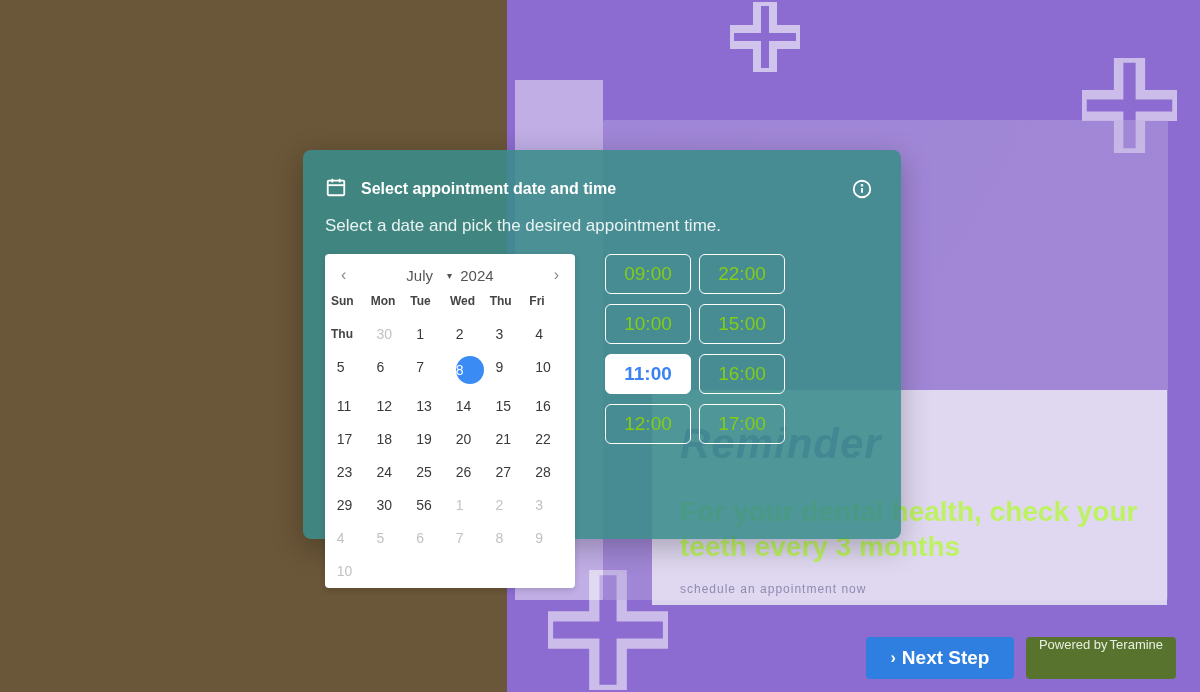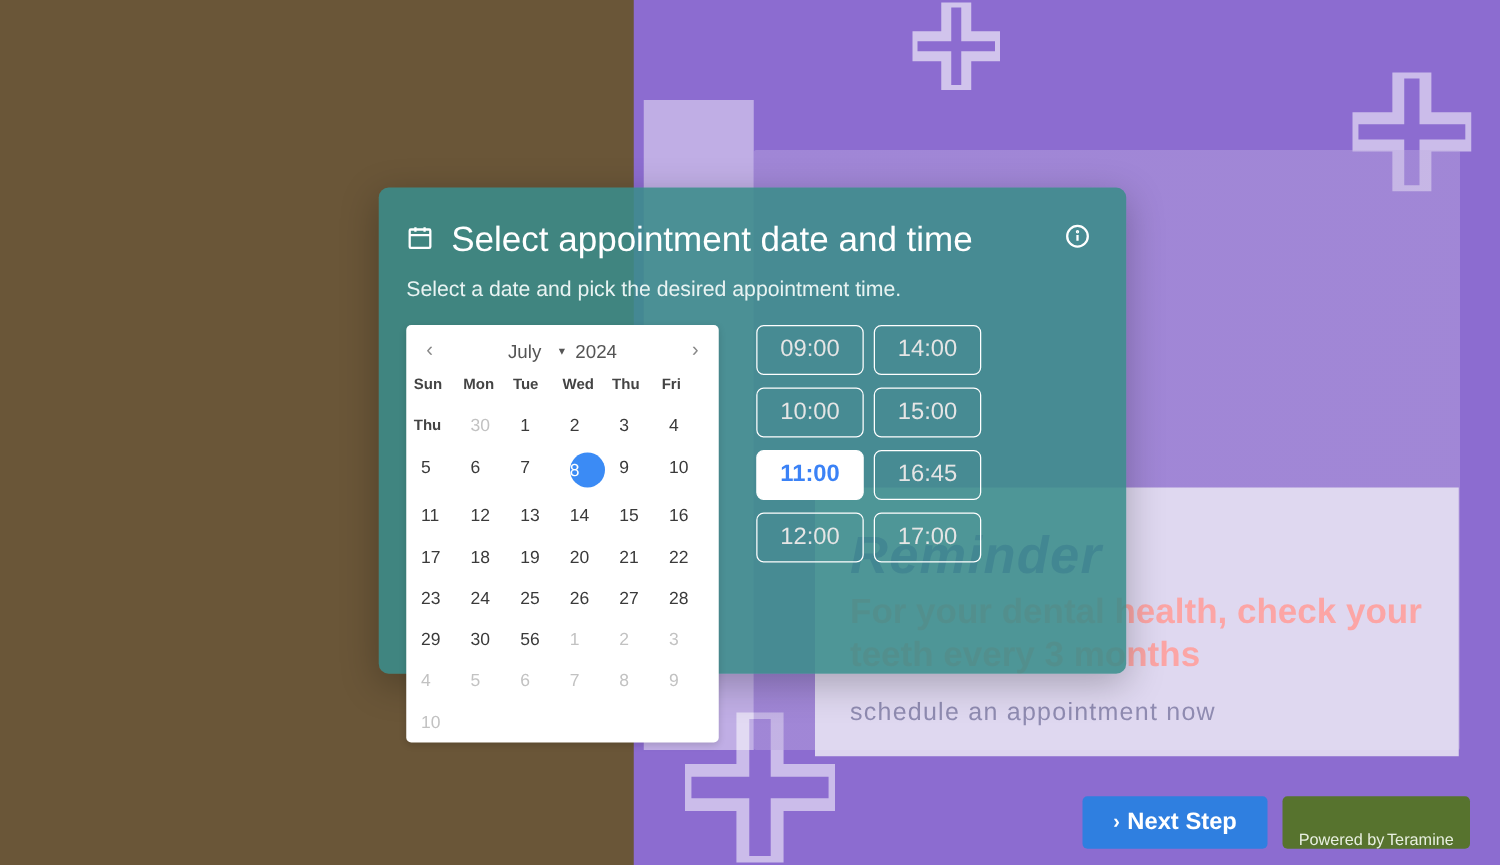"Select appointment date and time" .modal-header h2 { font-size: 28px -> 16px; font-weight: 400 -> 700 }
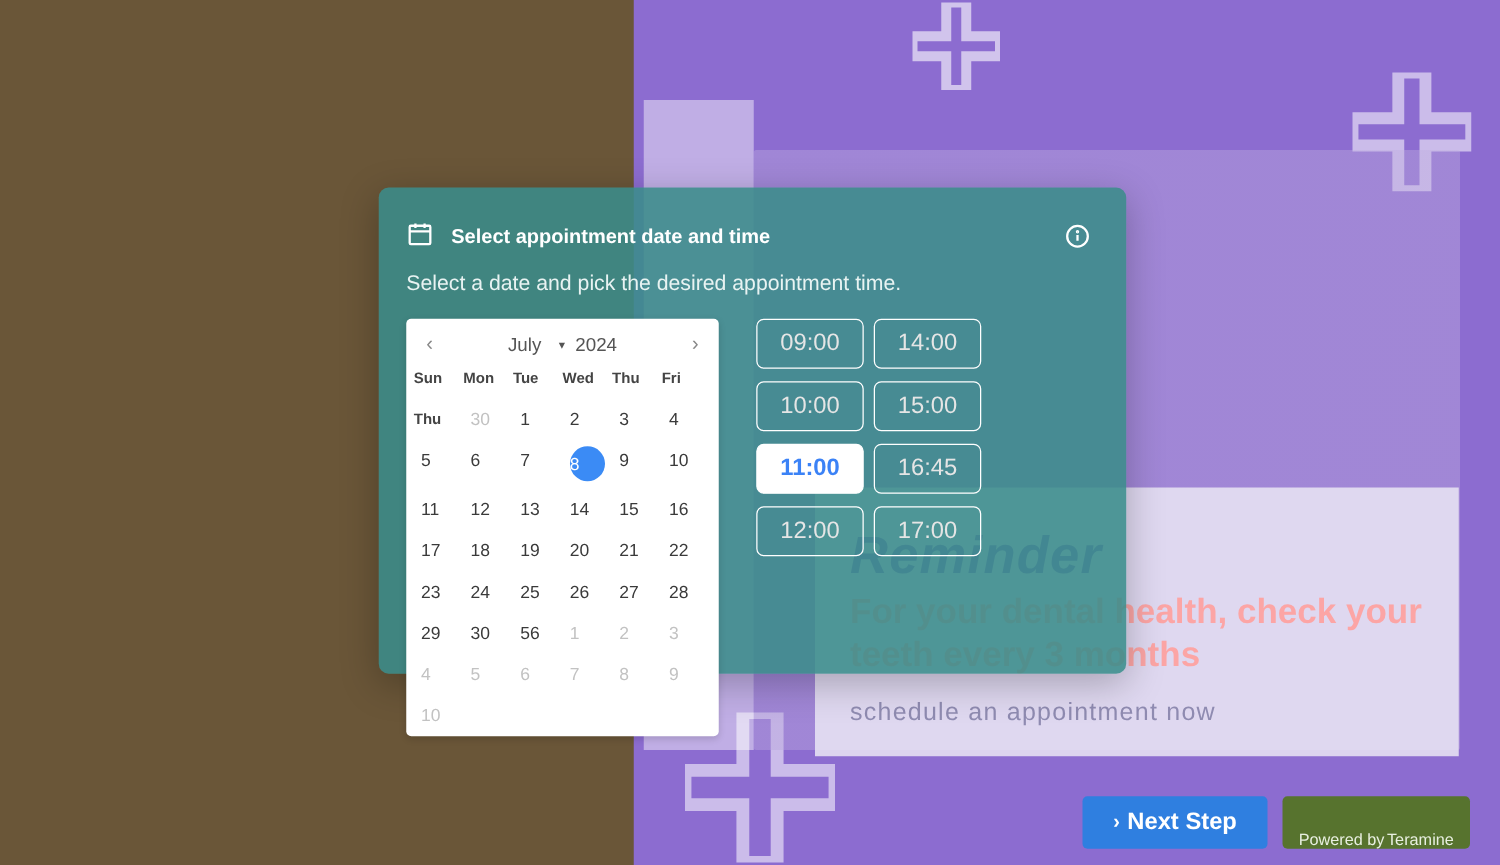"09:00" .slot { color: #e5e5e5 -> #84cc16 }
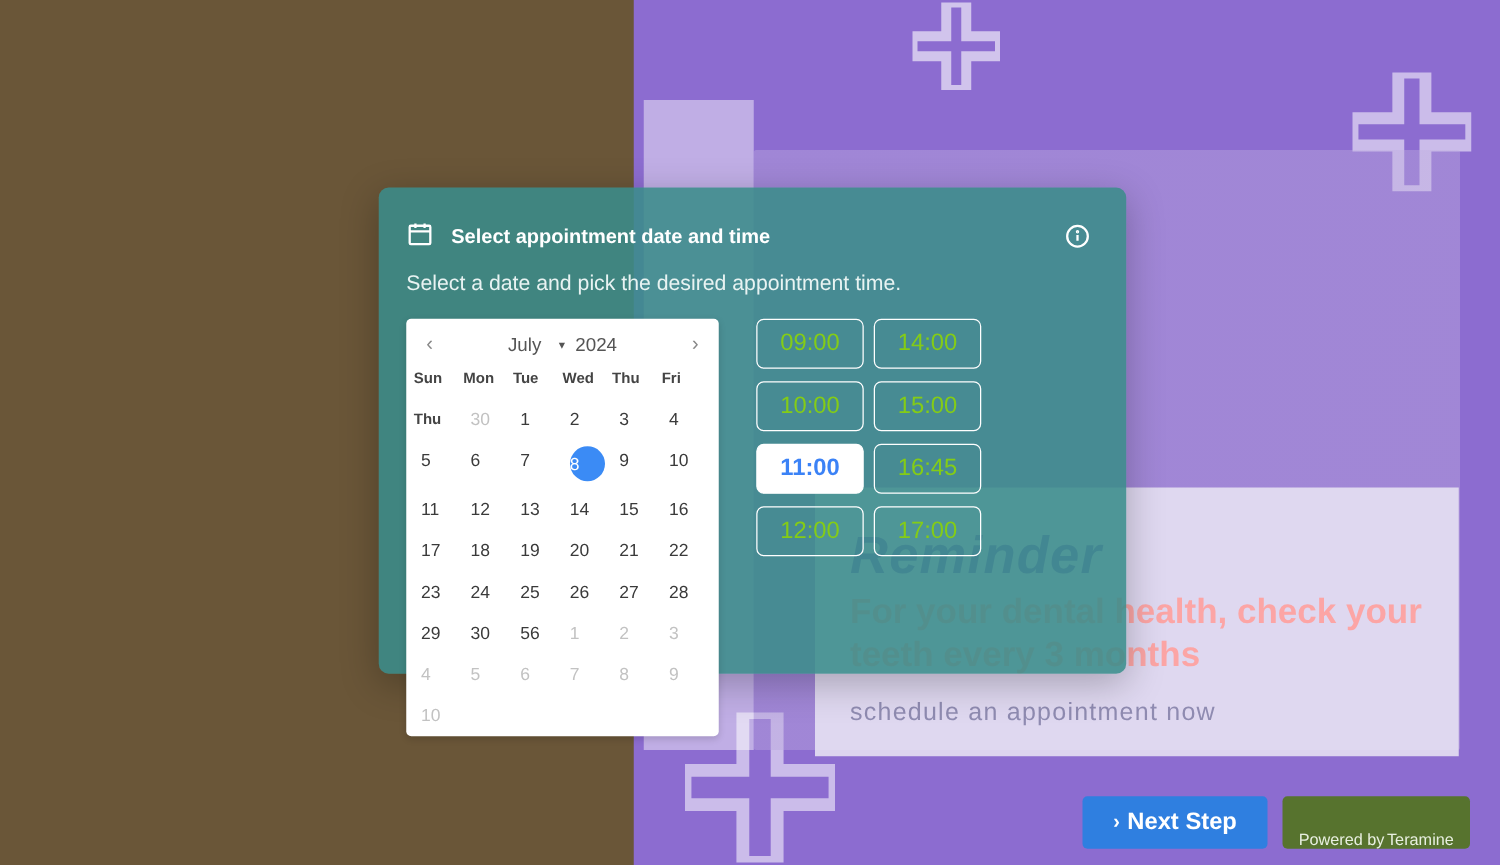"14:00" div.slot { text: 14:00 -> 22:00 }
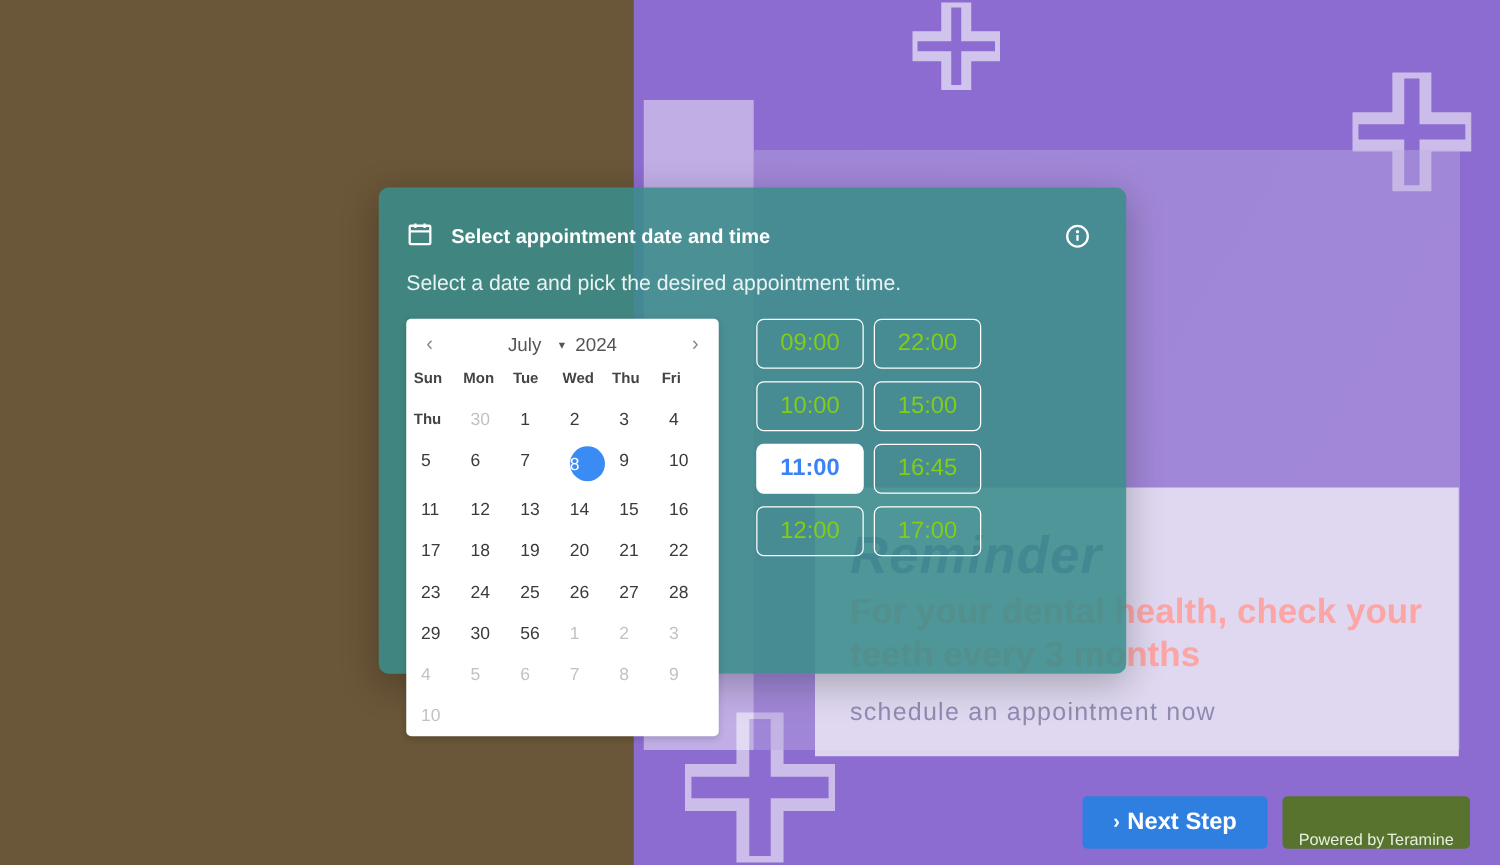"16:45" div.slot { text: 16:45 -> 16:00 }
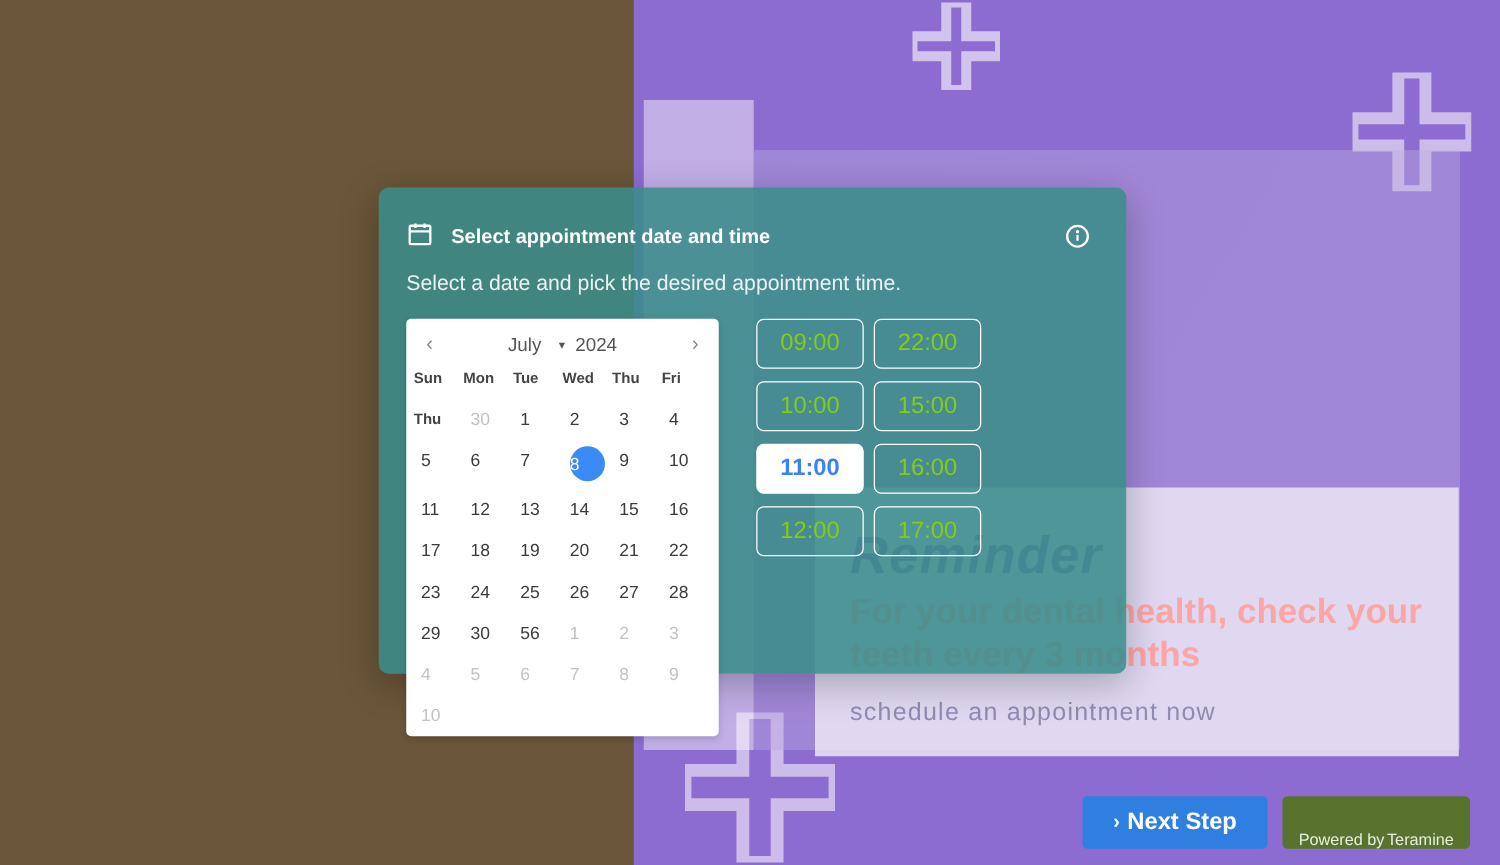"For your dental health, check" .card-reminder .body { color: #fca5a5 -> #bef264; margin-top: 3px -> 26px }
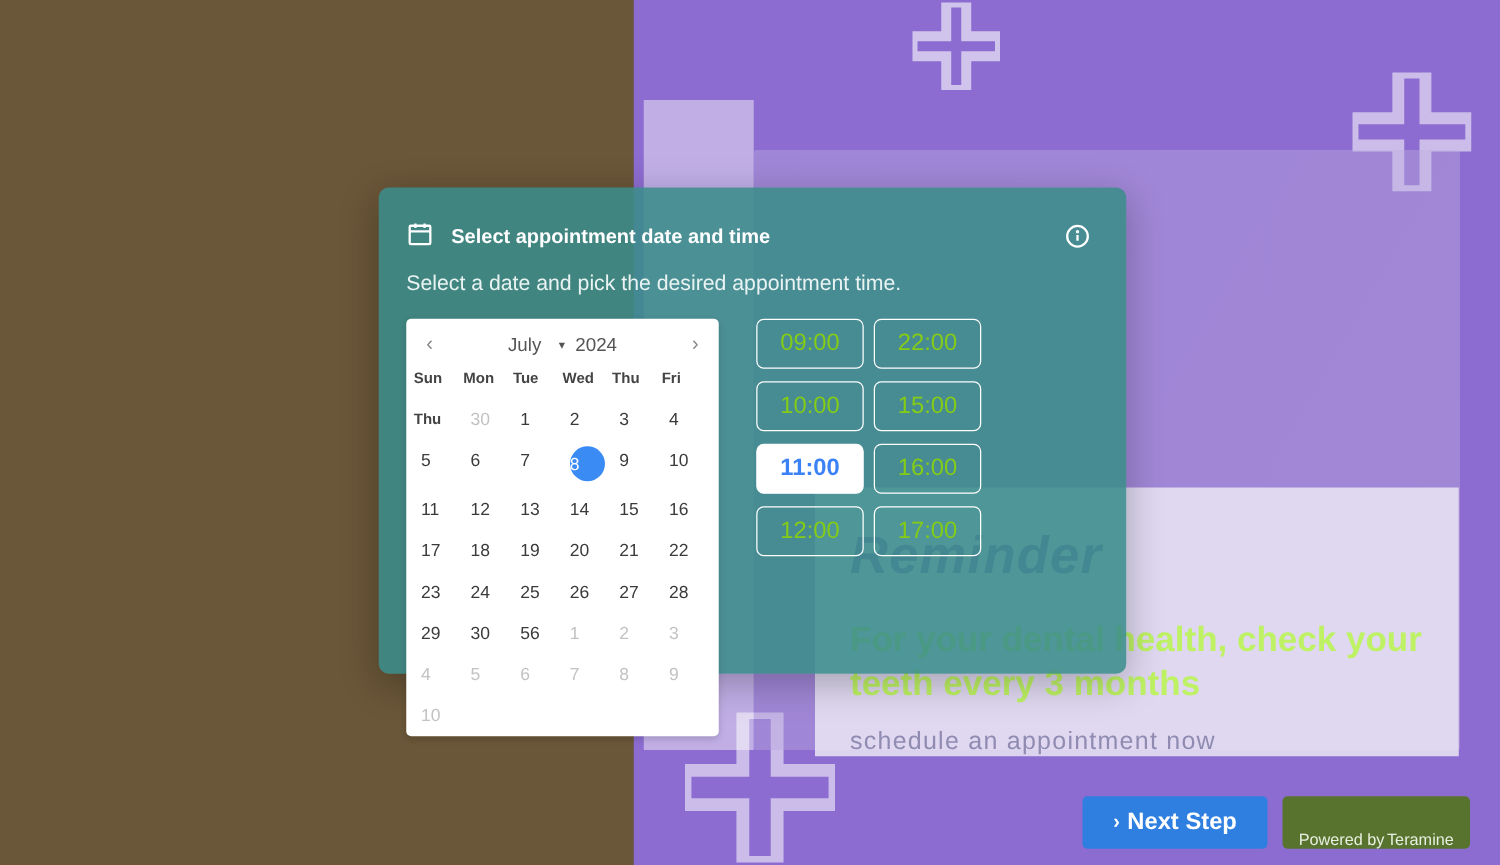"schedule an appointment now" .card-reminder .cta { font-size: 20px -> 12px }
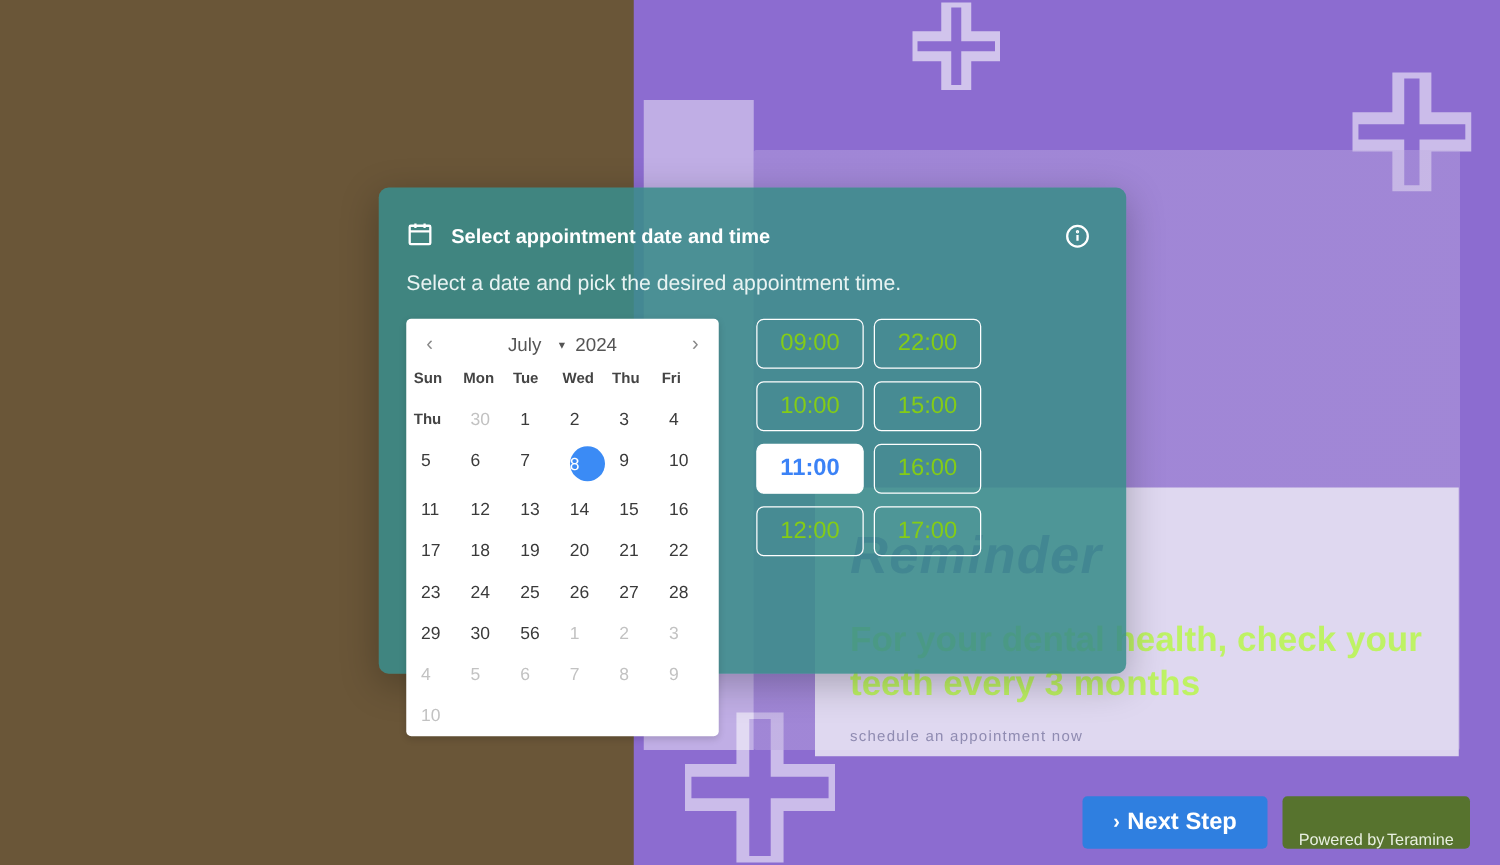"Powered by" .powered { align-items: flex-end -> flex-start }
